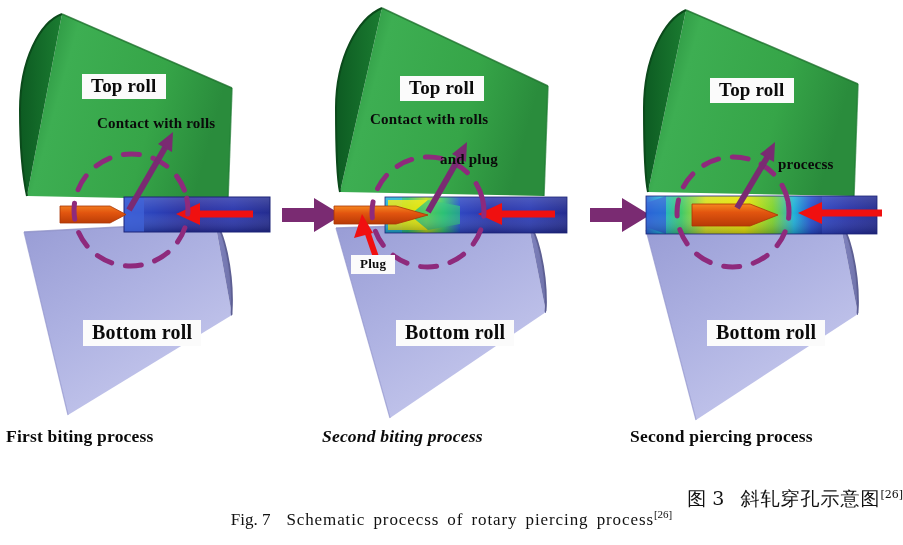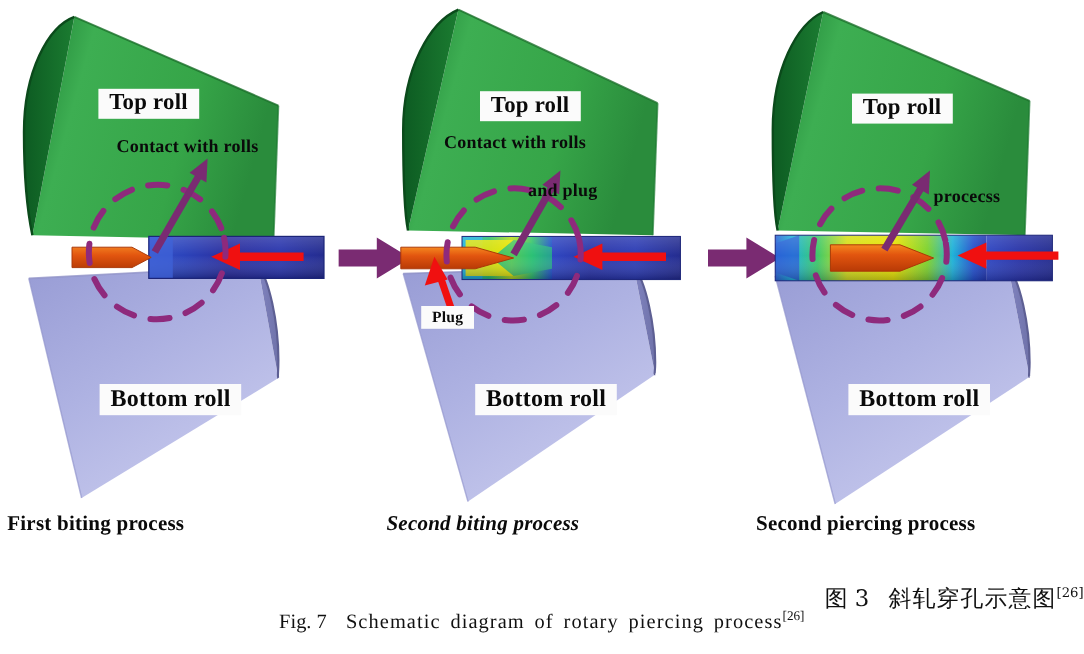"Schematic diagram of rotary piercing" span.en-body { text: diagram -> procecss }
